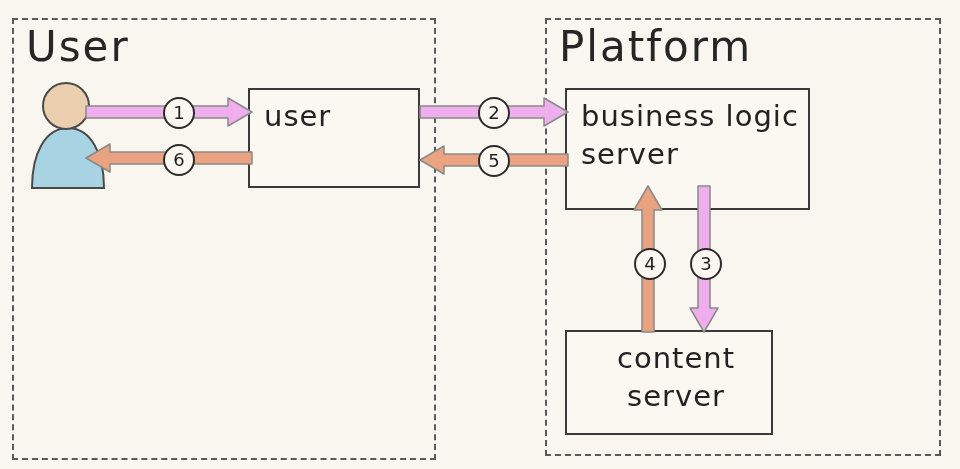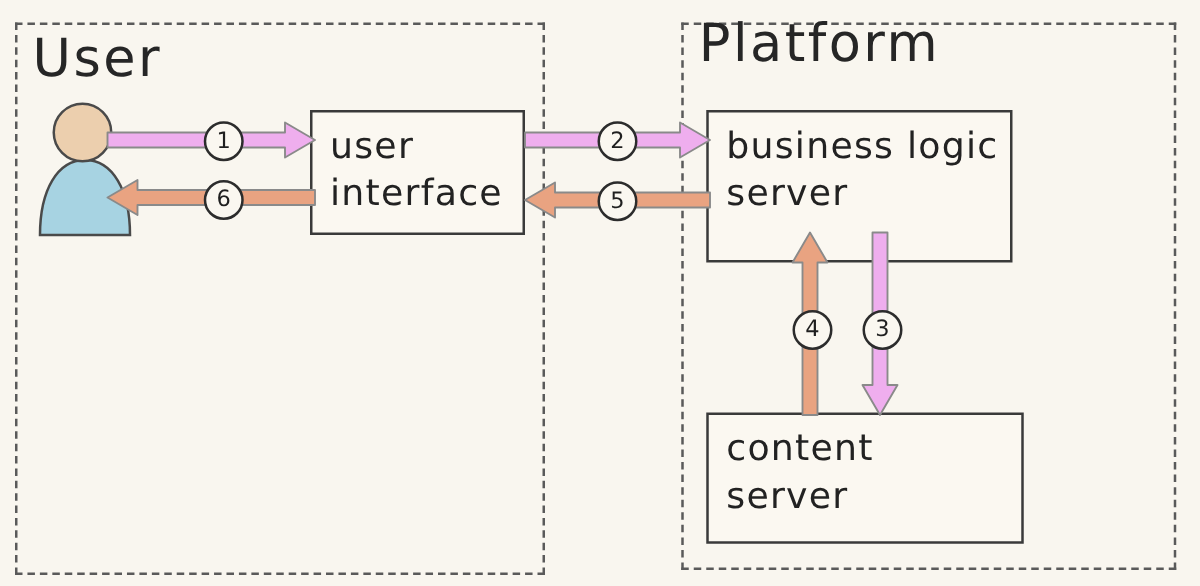"Platform" div.container-label { top: 10px -> 22px }
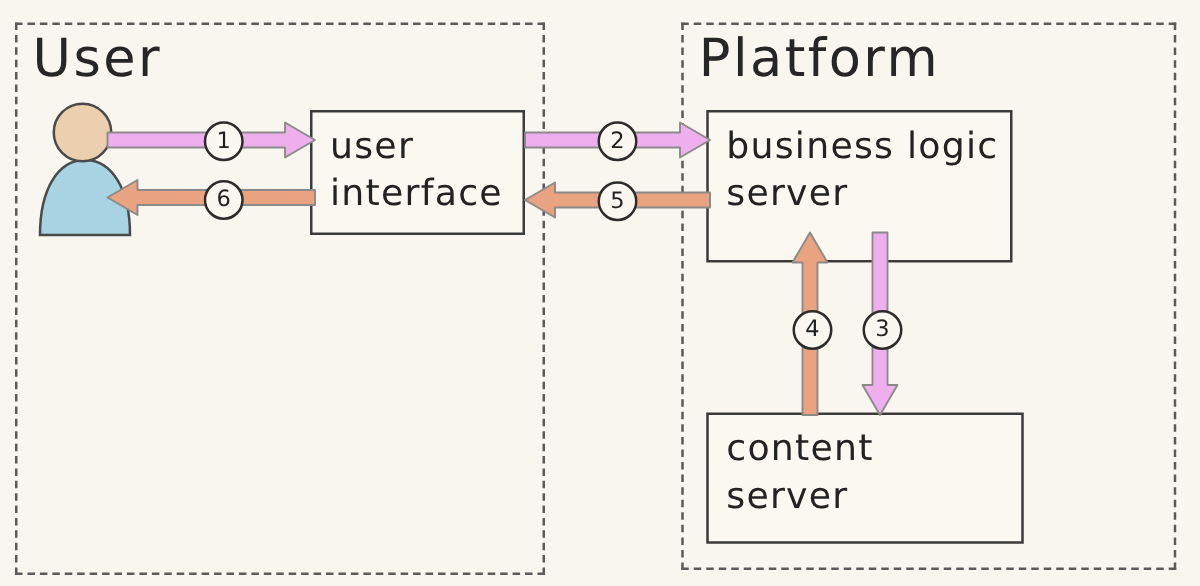"interface" span.node-line { html: <span>interface</span> -> none }
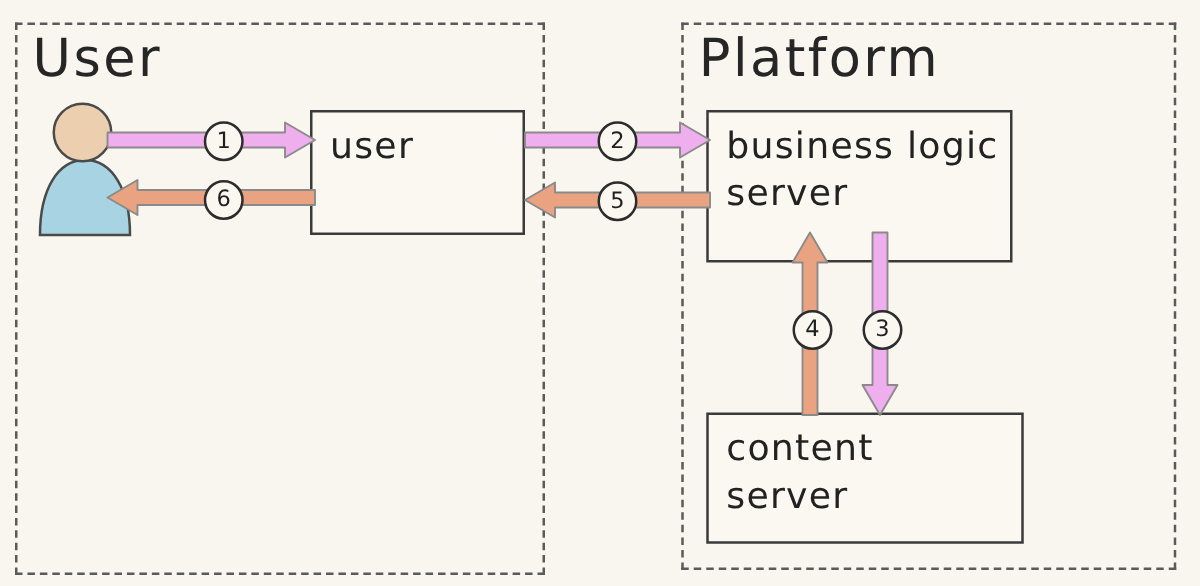"content" div.node-box { text-align: none -> center; width: 254px -> 208px }
